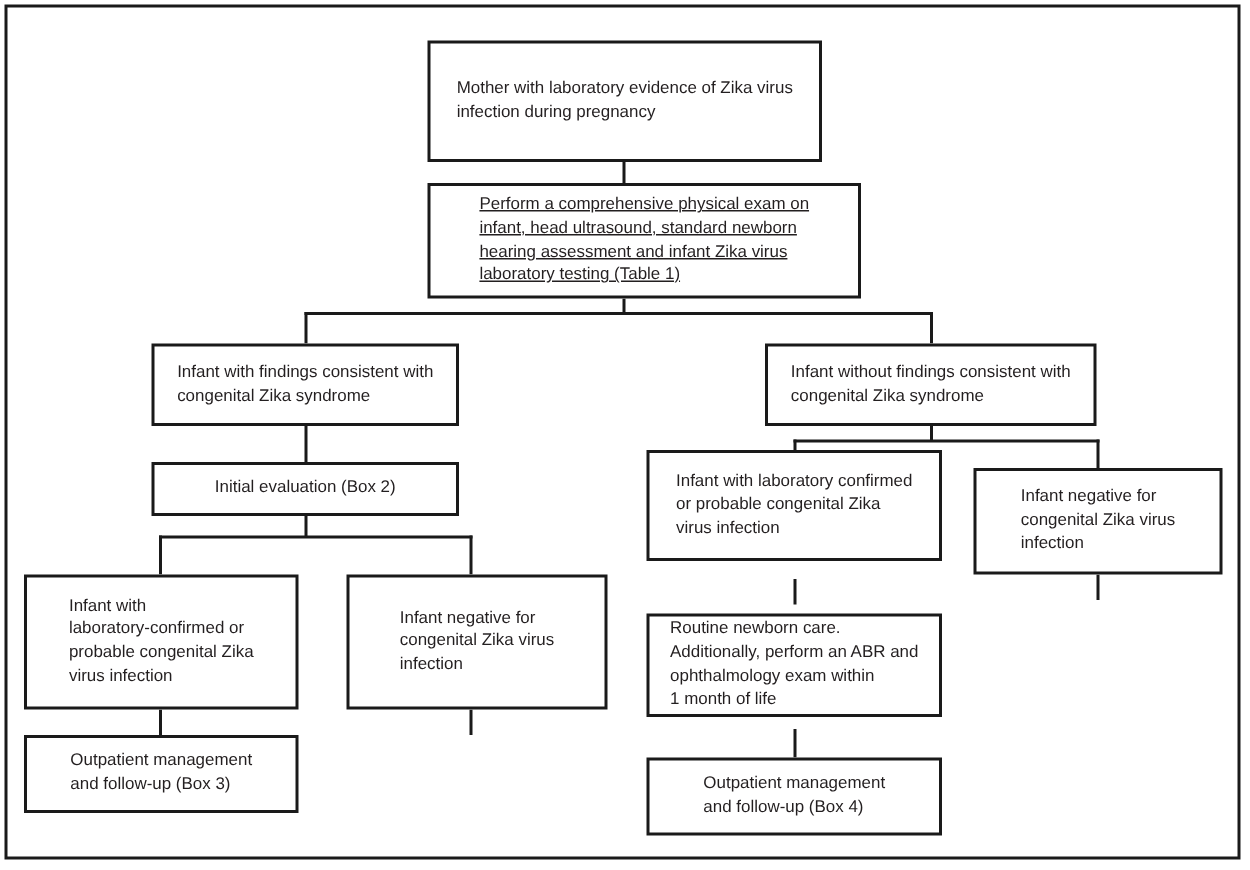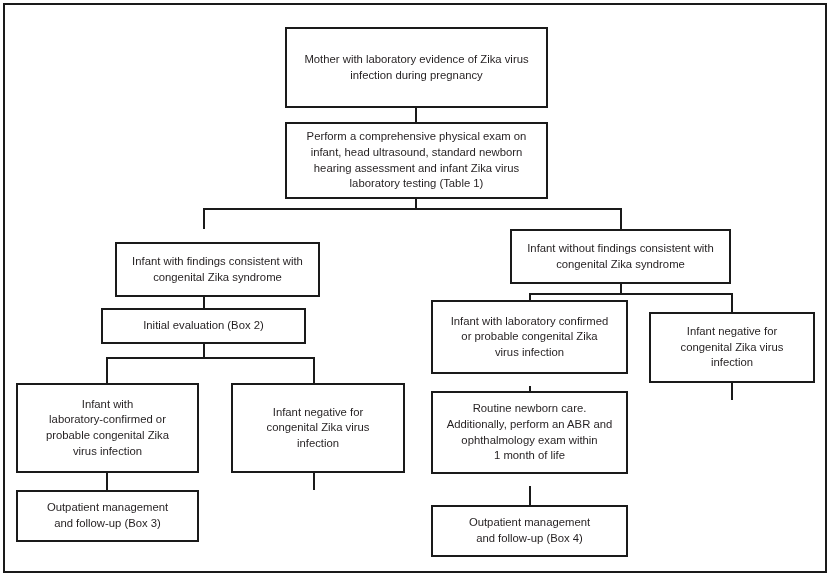"Mother with laboratory evidence of" .node { text-align: center -> left }
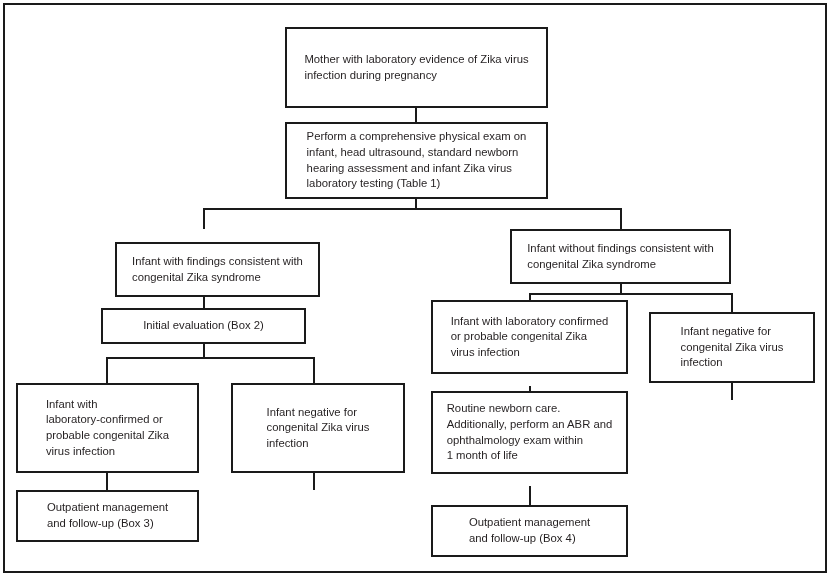"Perform a comprehensive physical exam" div.node { text-decoration: none -> underline; width: 263px -> 289px }
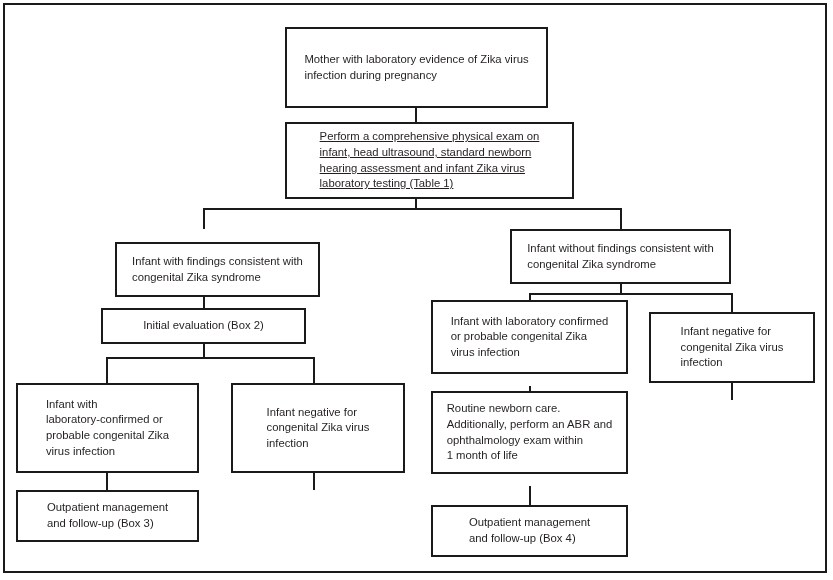"Infant with findings consistent with" div.node { margin-left: 14px -> none; top: 242px -> 229px }
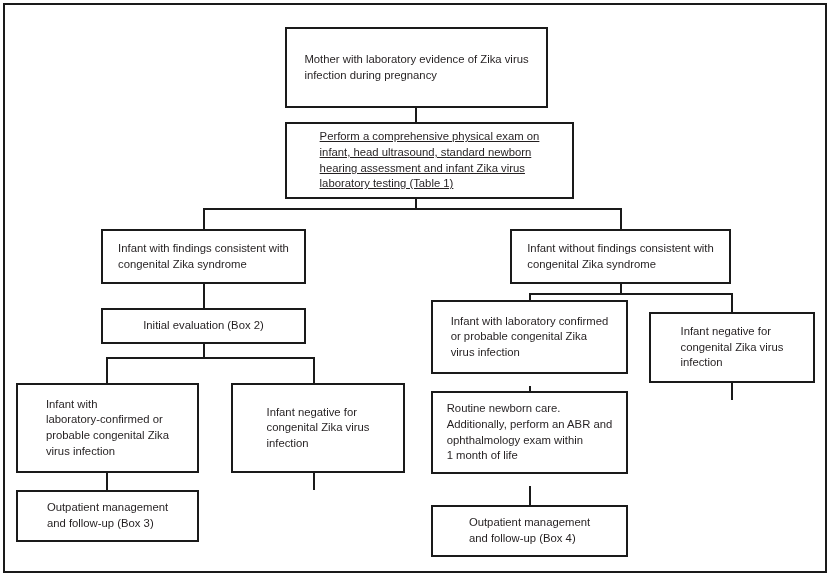"Routine newborn care." div.node { height: 83px -> 69px; top: 391px -> 409px }
